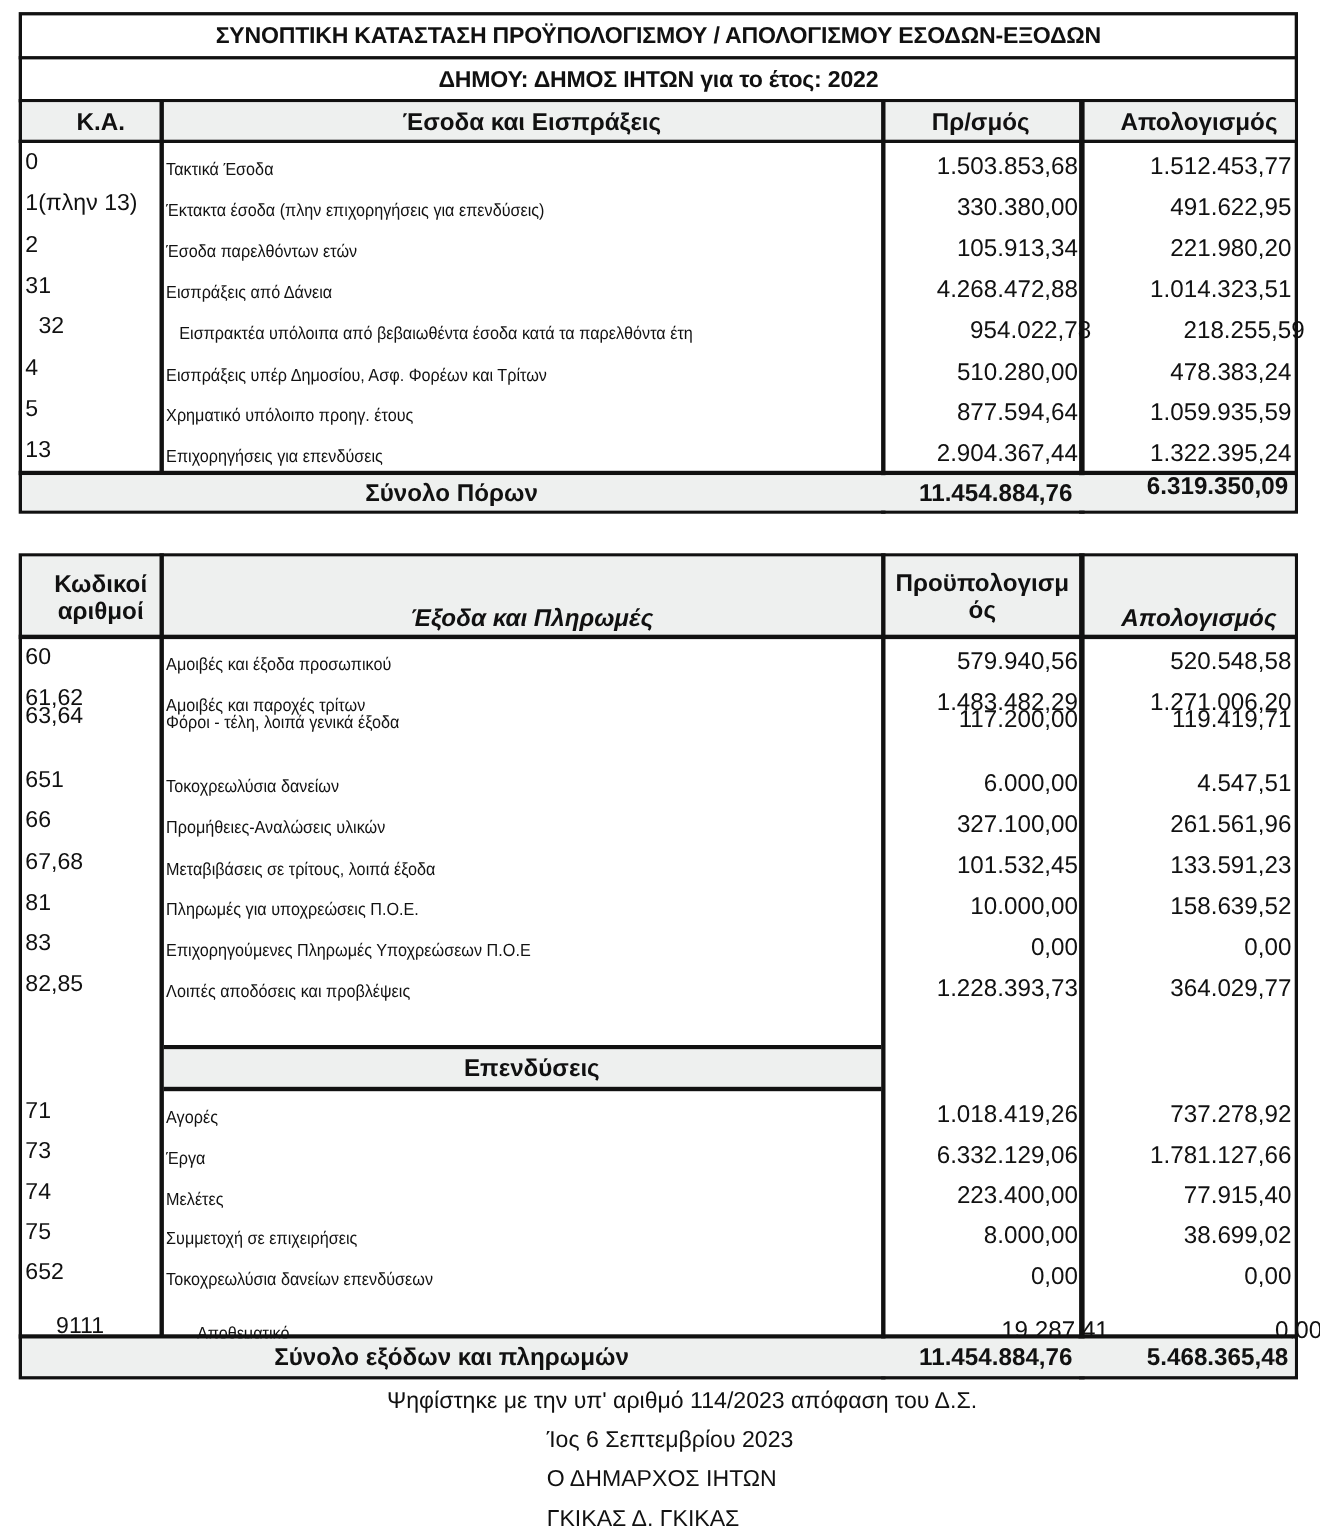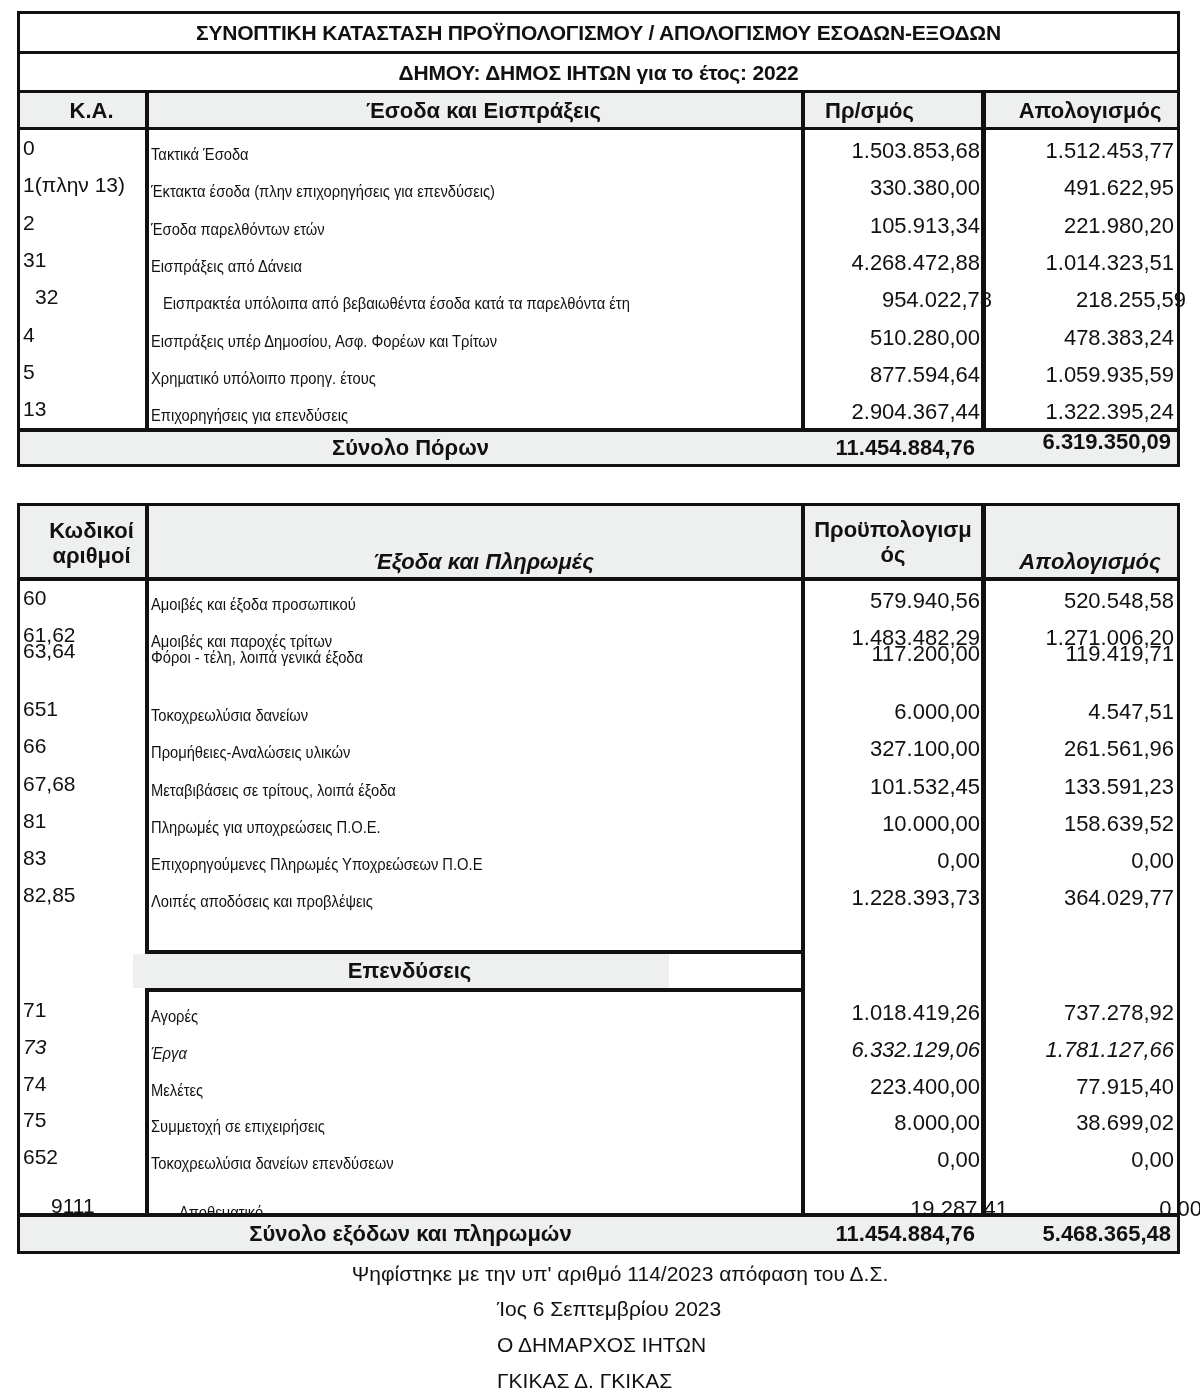"Πρ/σμός" div.abs { left: 761px -> 783px }
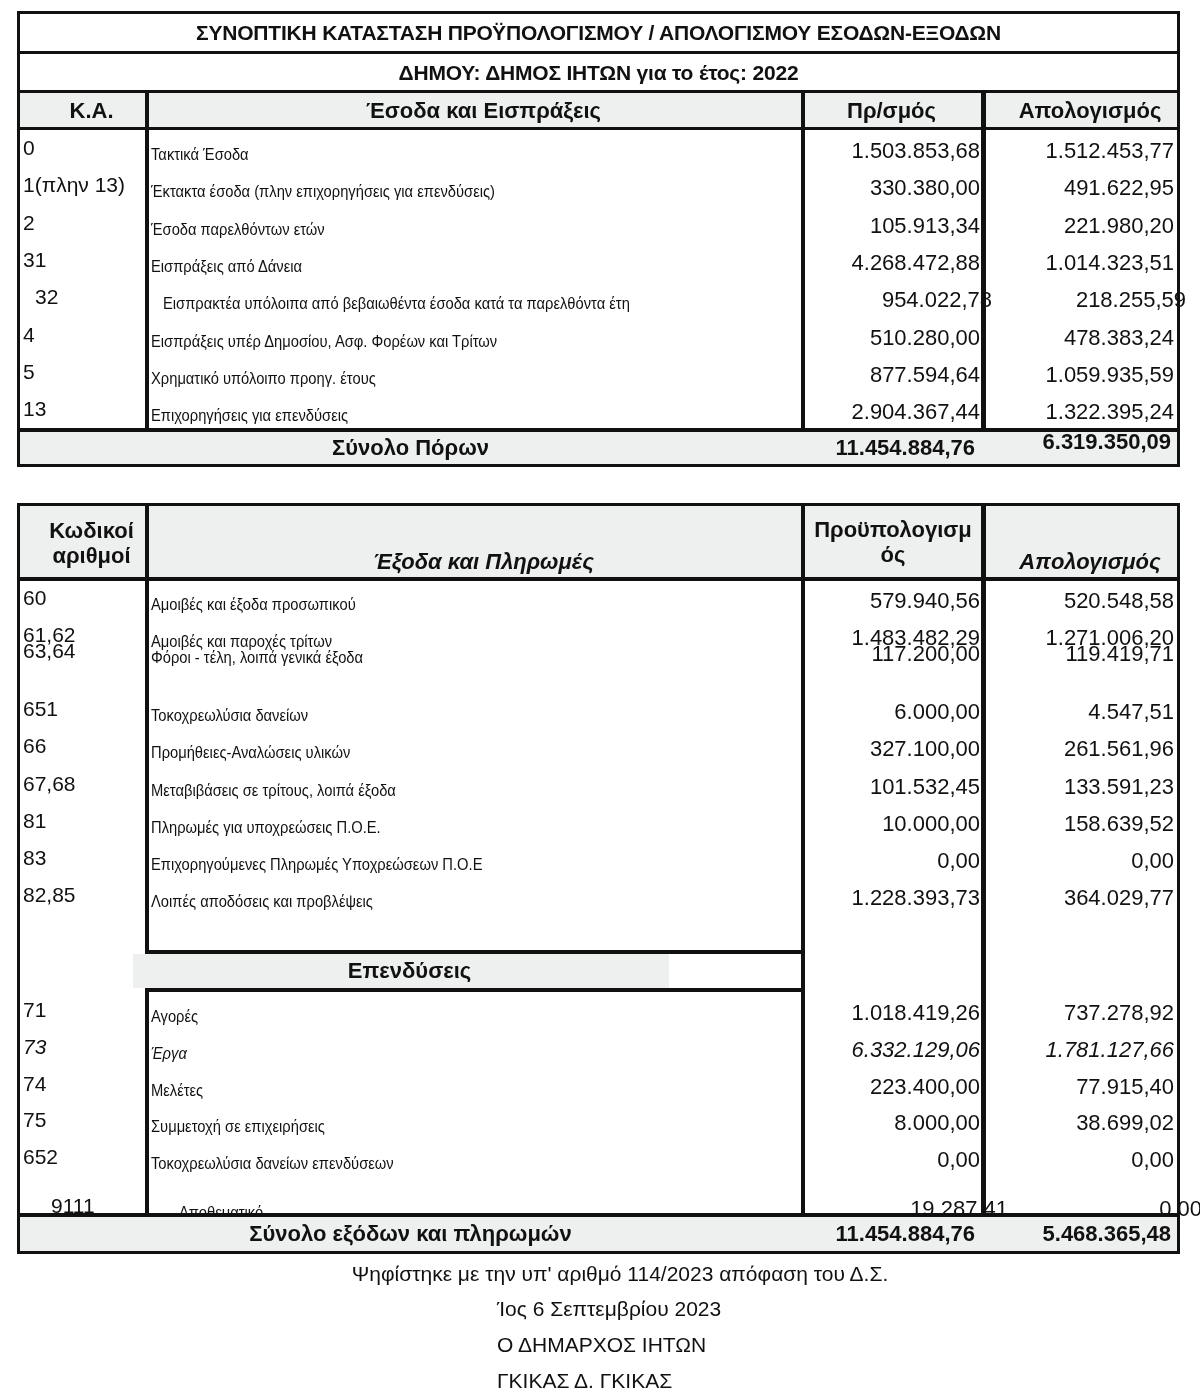"Επενδύσεις" div.abs { left: 133px -> 149px; width: 536px -> 652px }
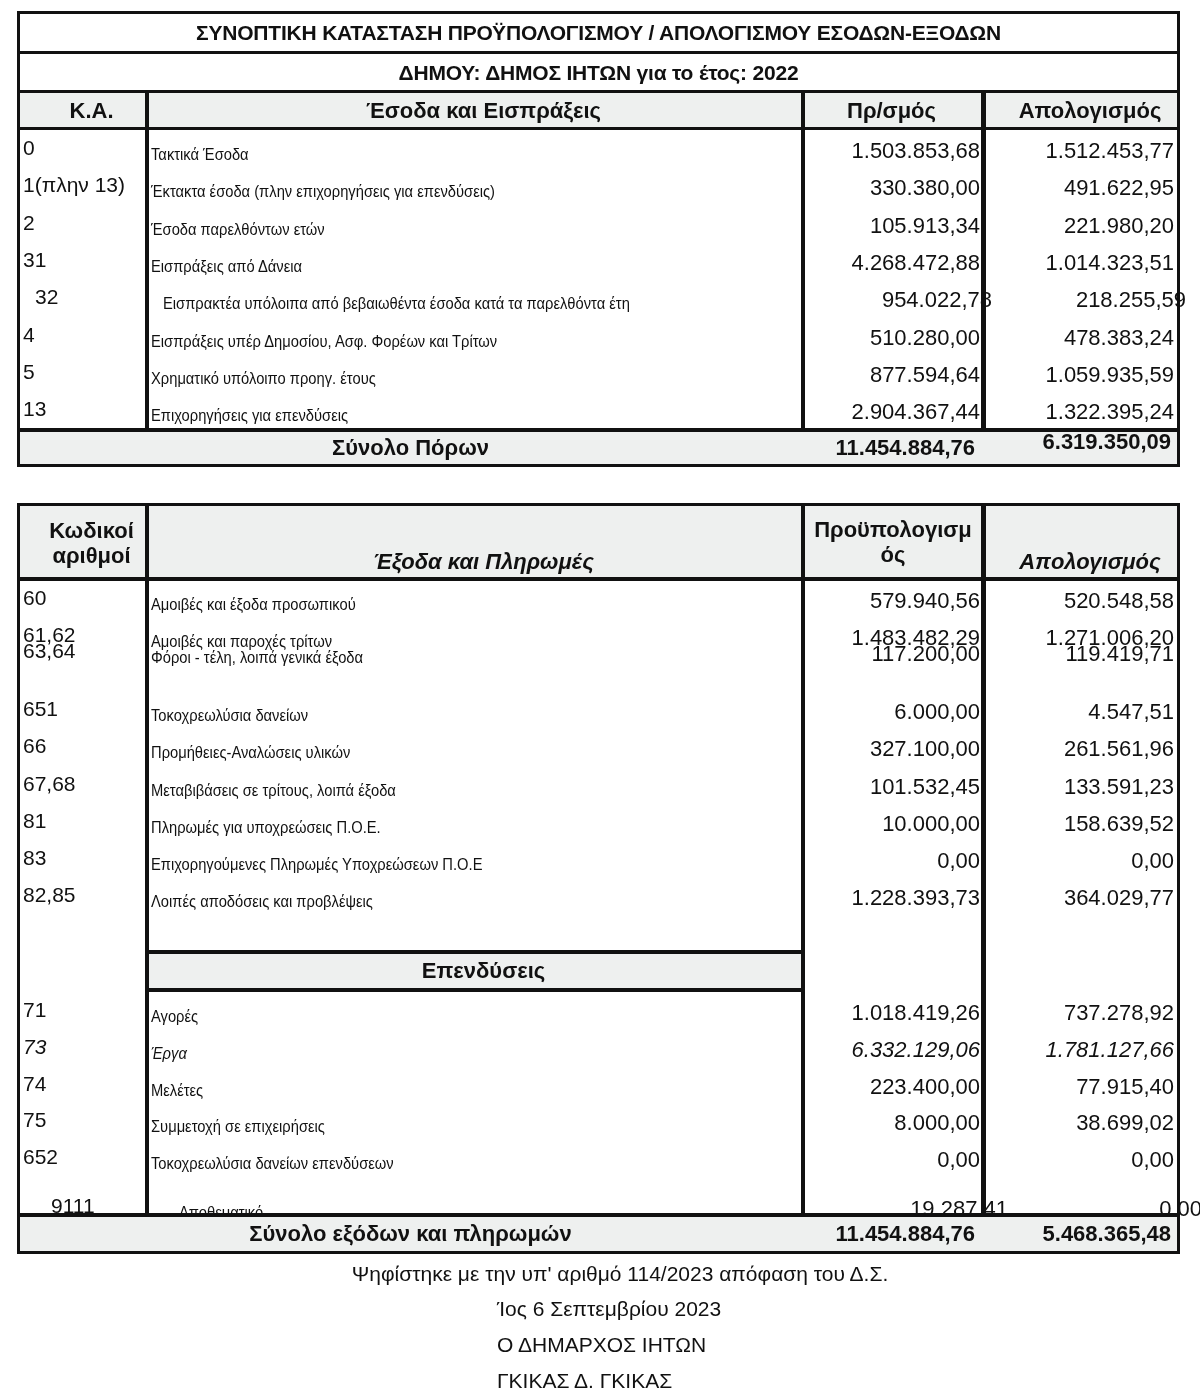"73" div.row { font-style: italic -> none }
